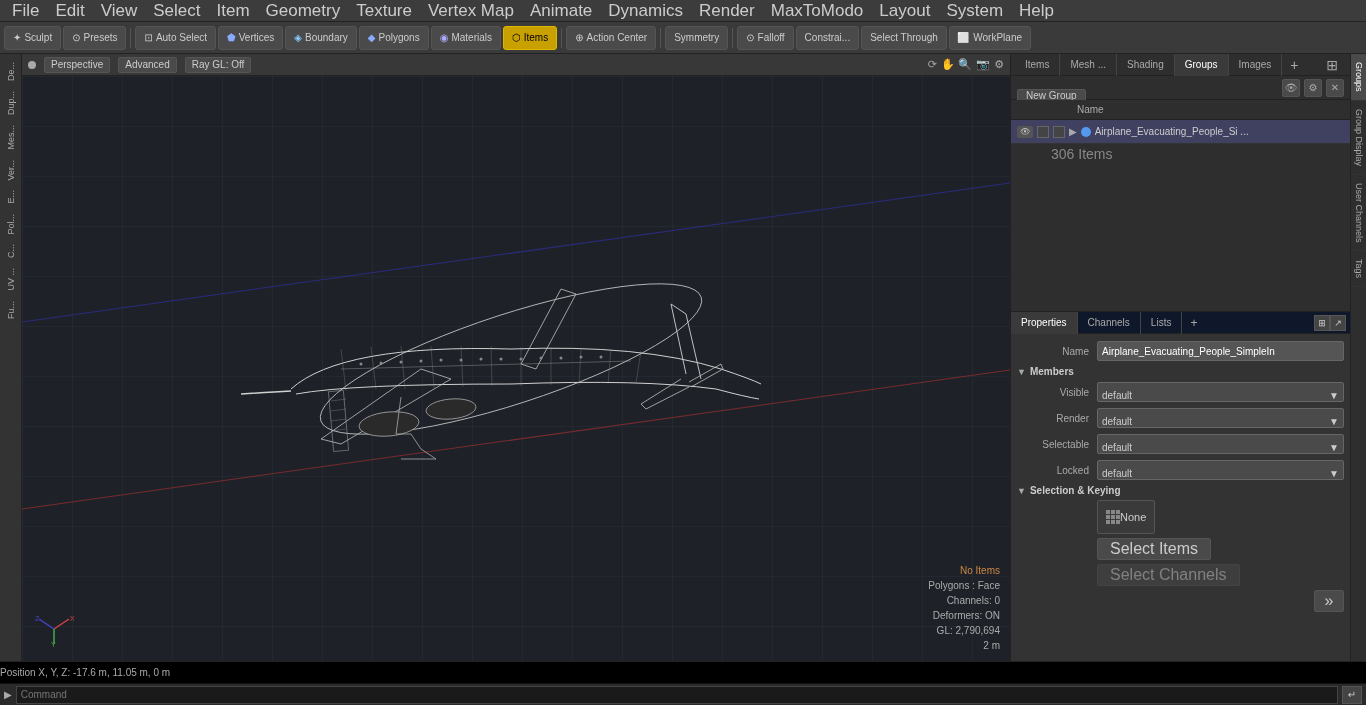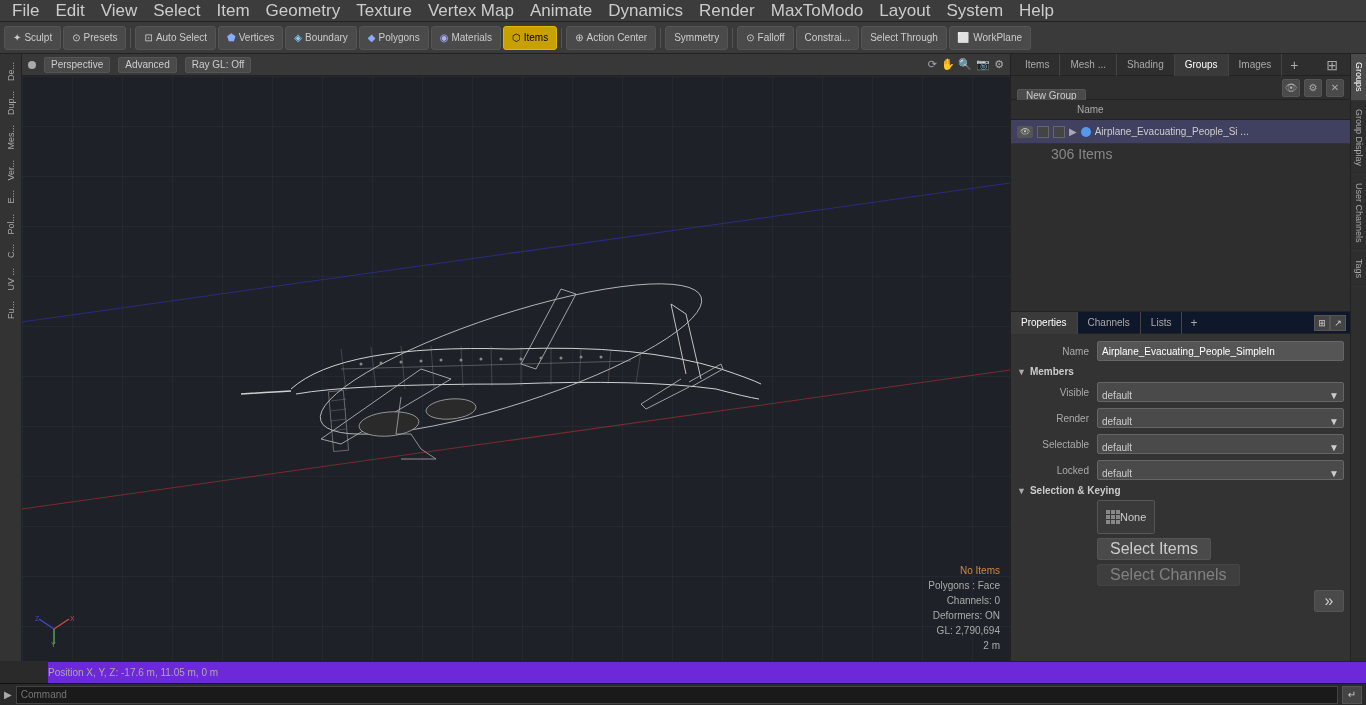"Position X, Y, Z: -17.6" #status-bar { background: #6d28d9 -> #000000; margin-left: 48px -> none }
